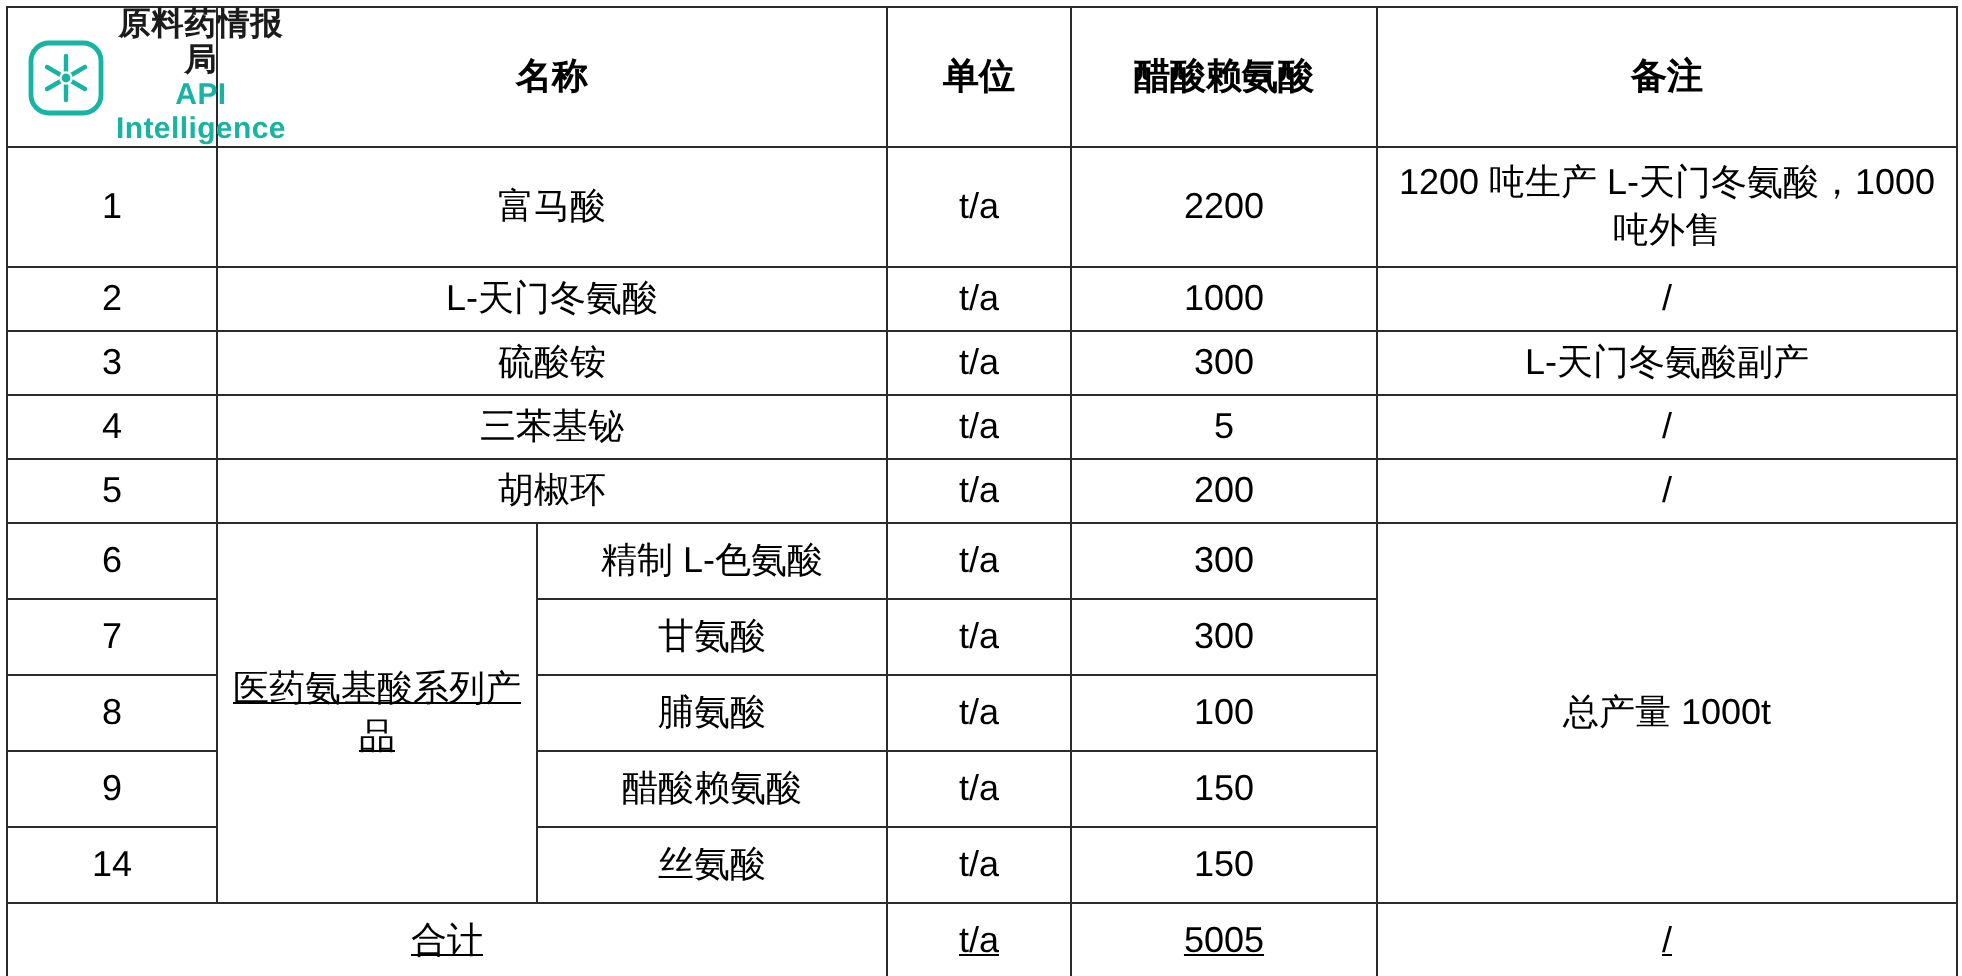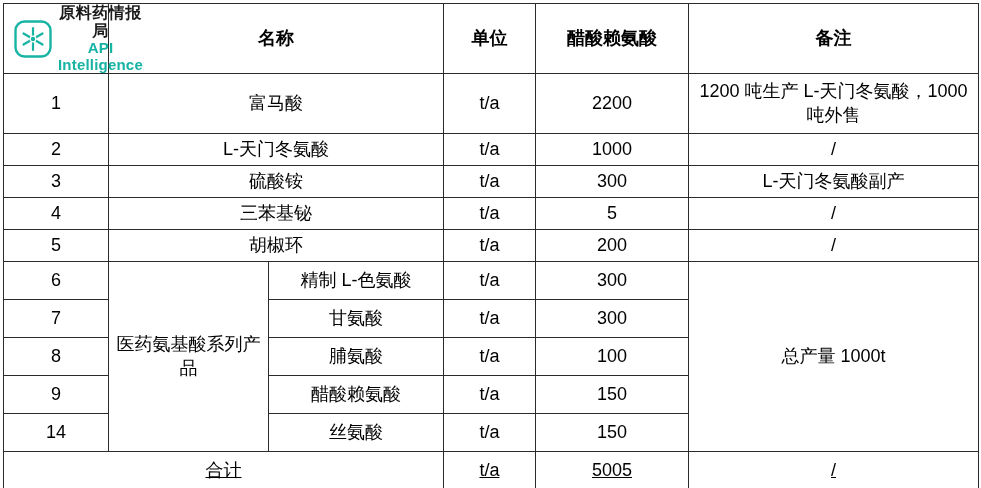"医药氨基酸系列产品" .group-name { text-decoration: none -> underline }
